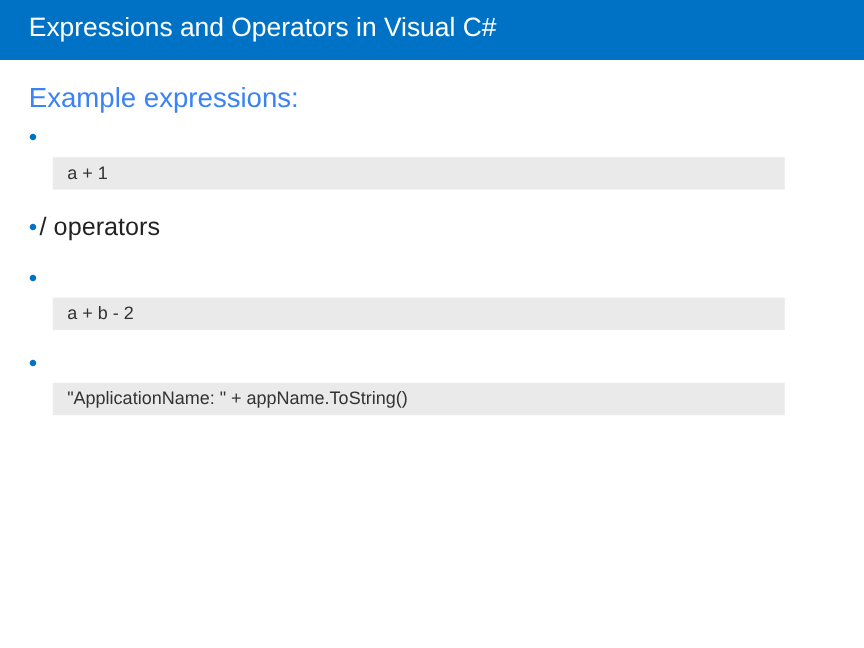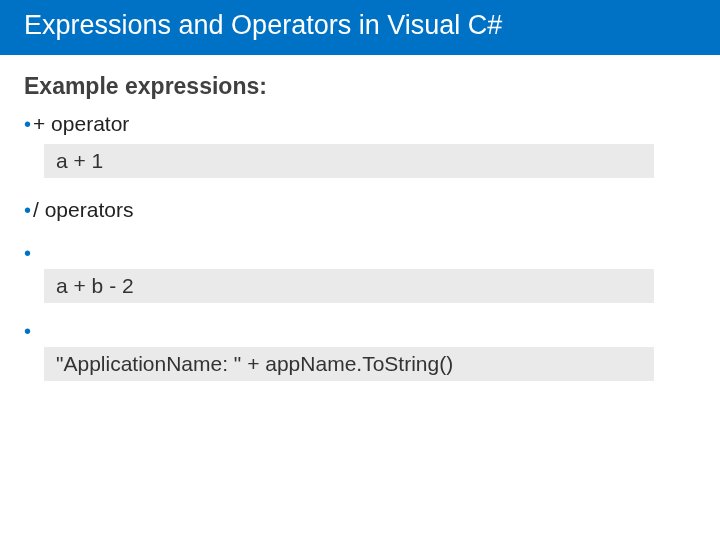"Expressions and Operators in Visual" .header { font-size: 27px -> 22px }
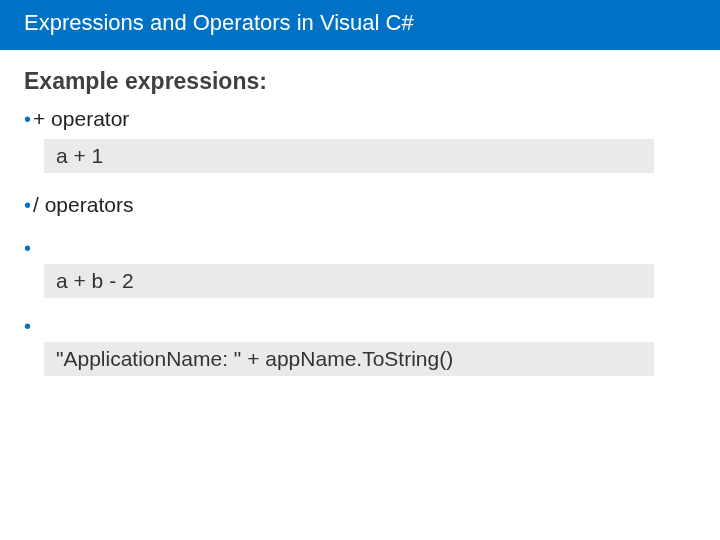"Example expressions:" .subtitle { color: #404040 -> #3b82f6; font-weight: 700 -> 400 }
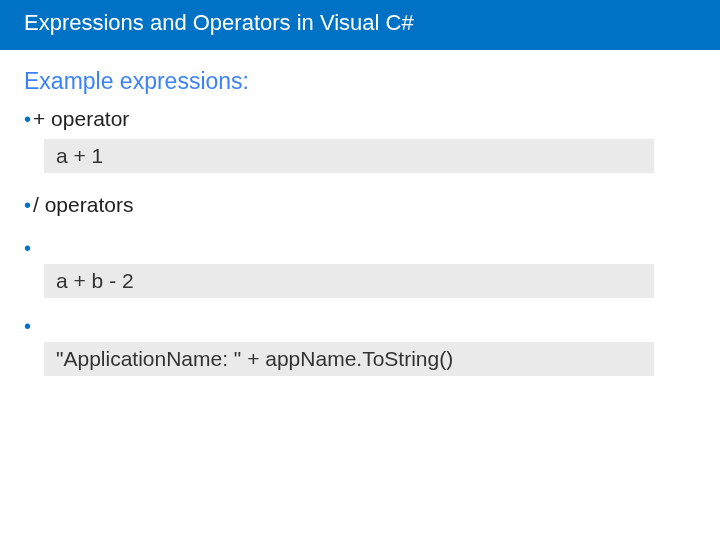"+ operator" span { html: <span>+ operator</span> -> none }
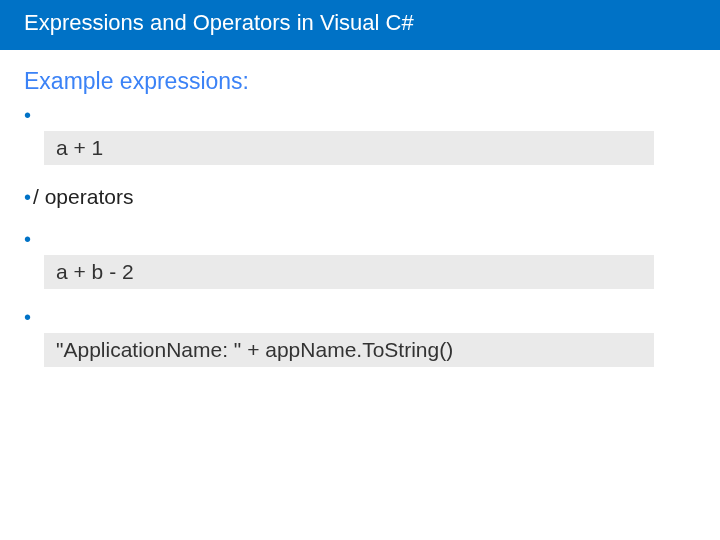"a + 1" .code-block { font-size: 21px -> 15px }
